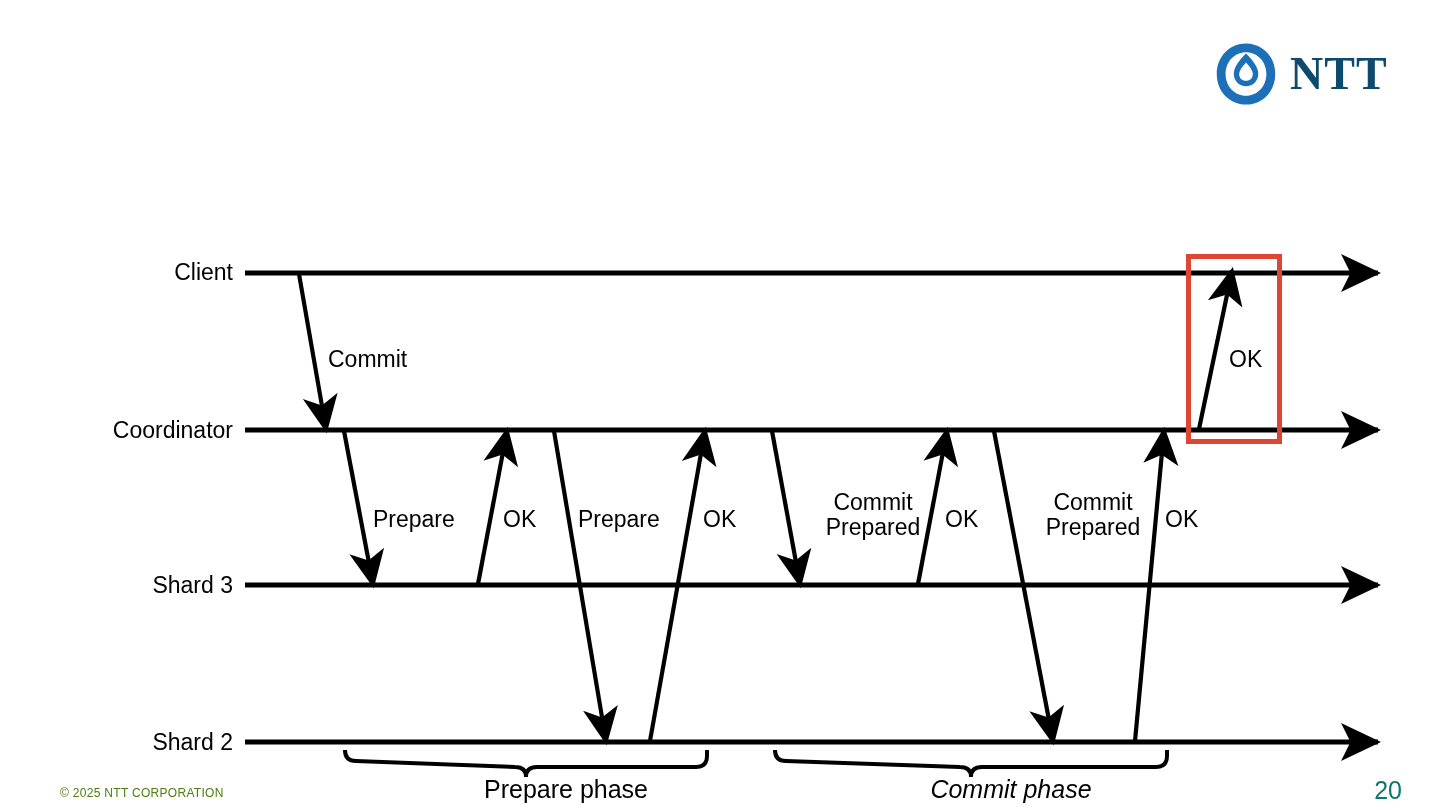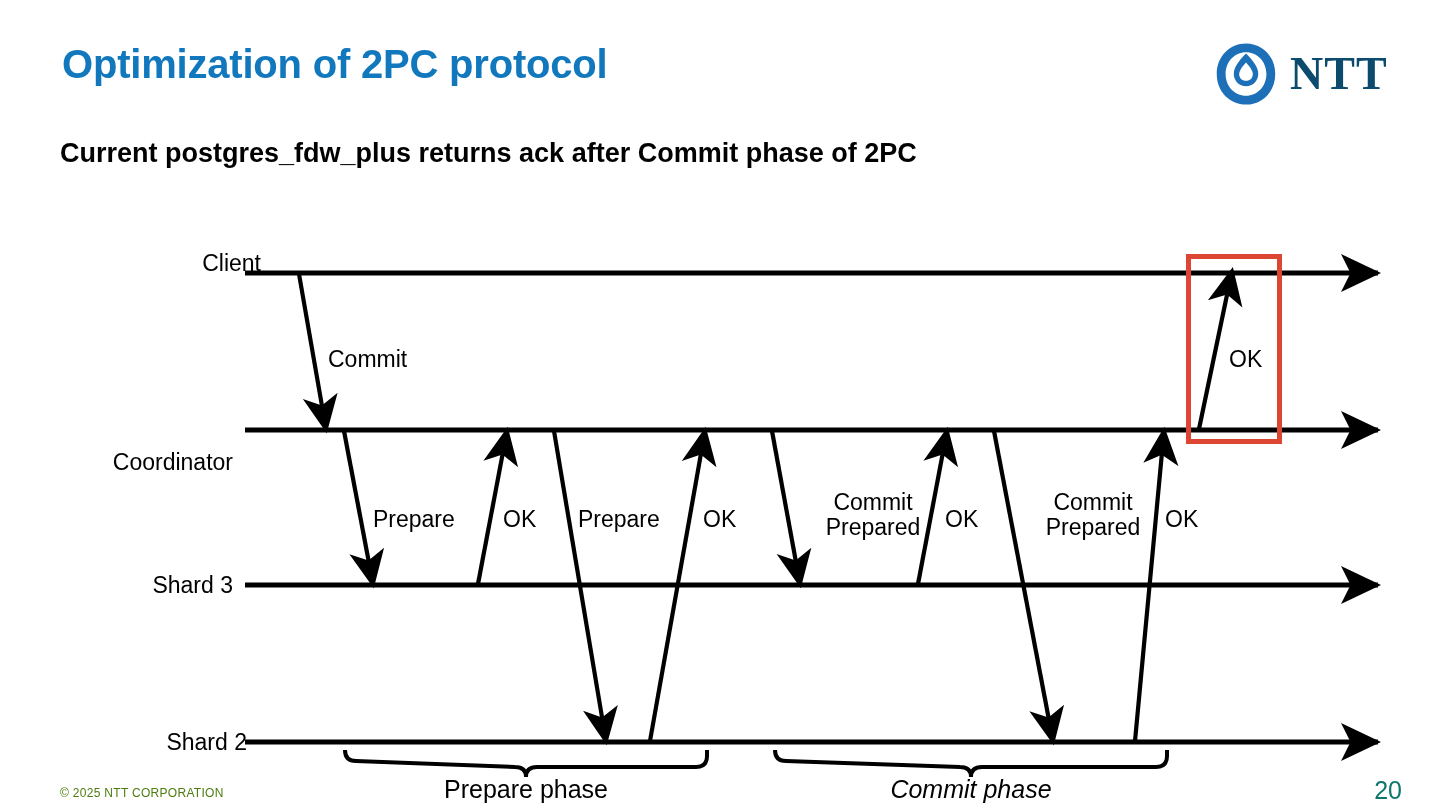"Optimization of 2PC protocol" div.slide-title { html: <div>Optimization of 2PC protocol</div> -> none }
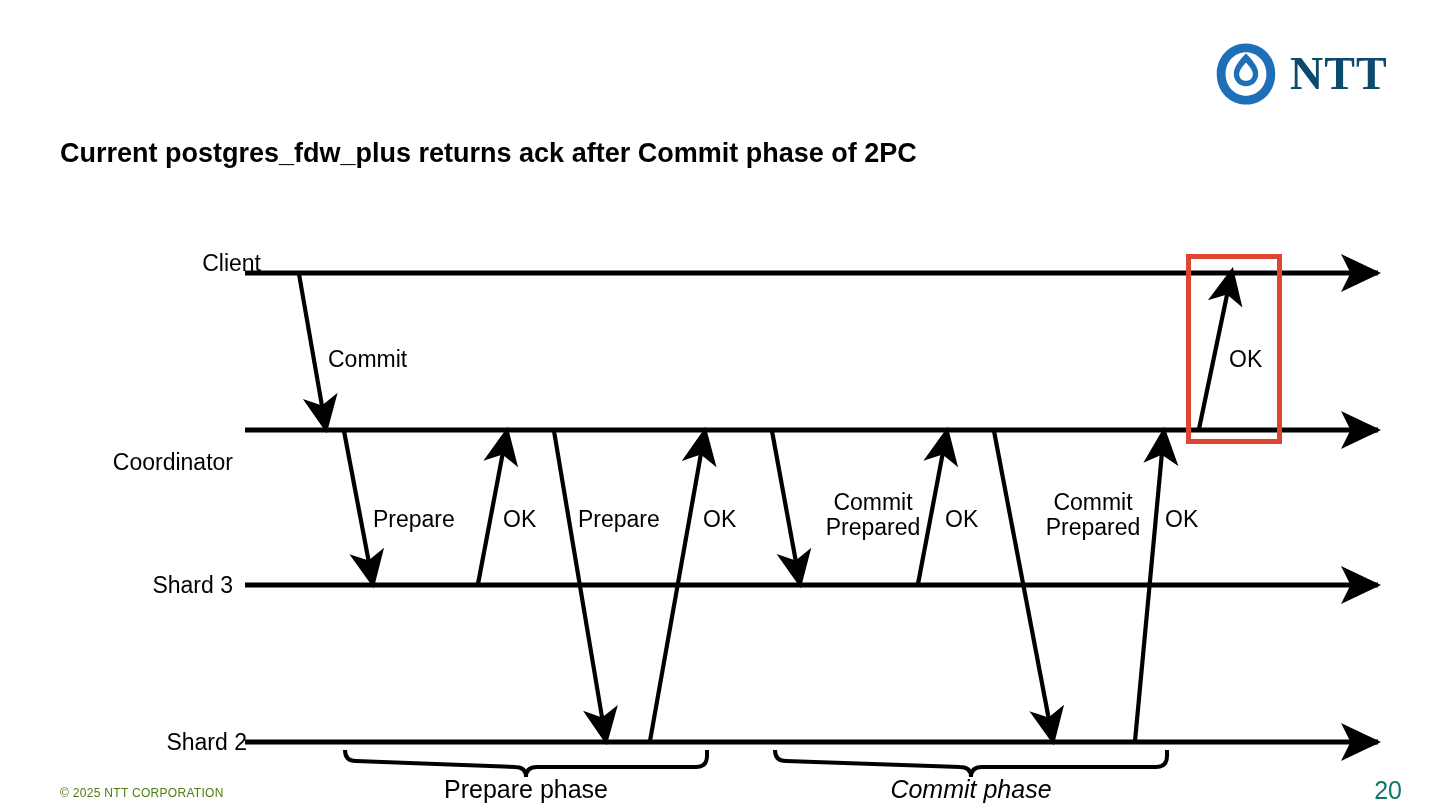"Current postgres_fdw_plus returns ack" div.subtitle { html: <div>Current postgres_fdw_plus returns ack after Commit phase of 2PC</div> -> none }
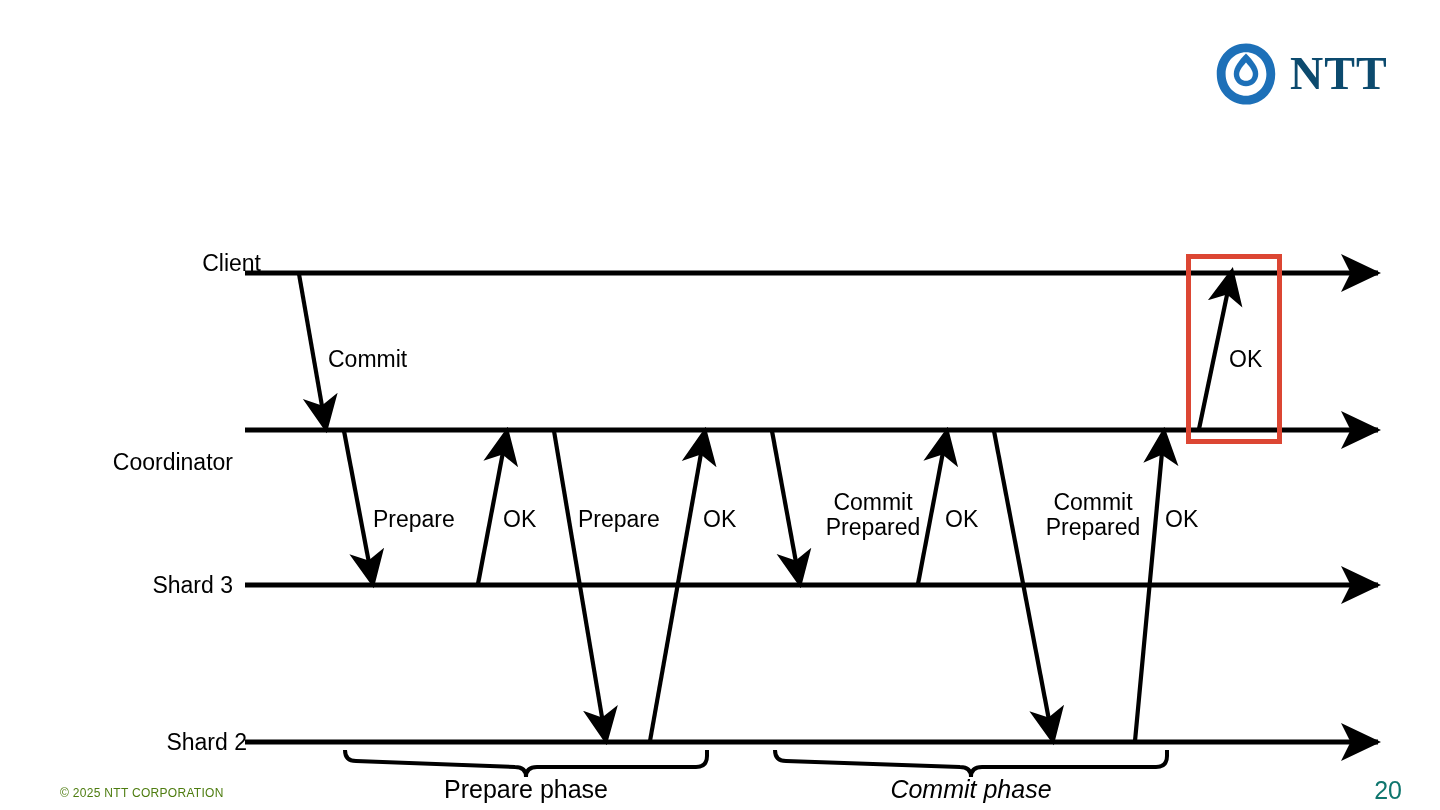"Client" div.lane-label { padding-left: 28px -> none; top: 263px -> 272px }
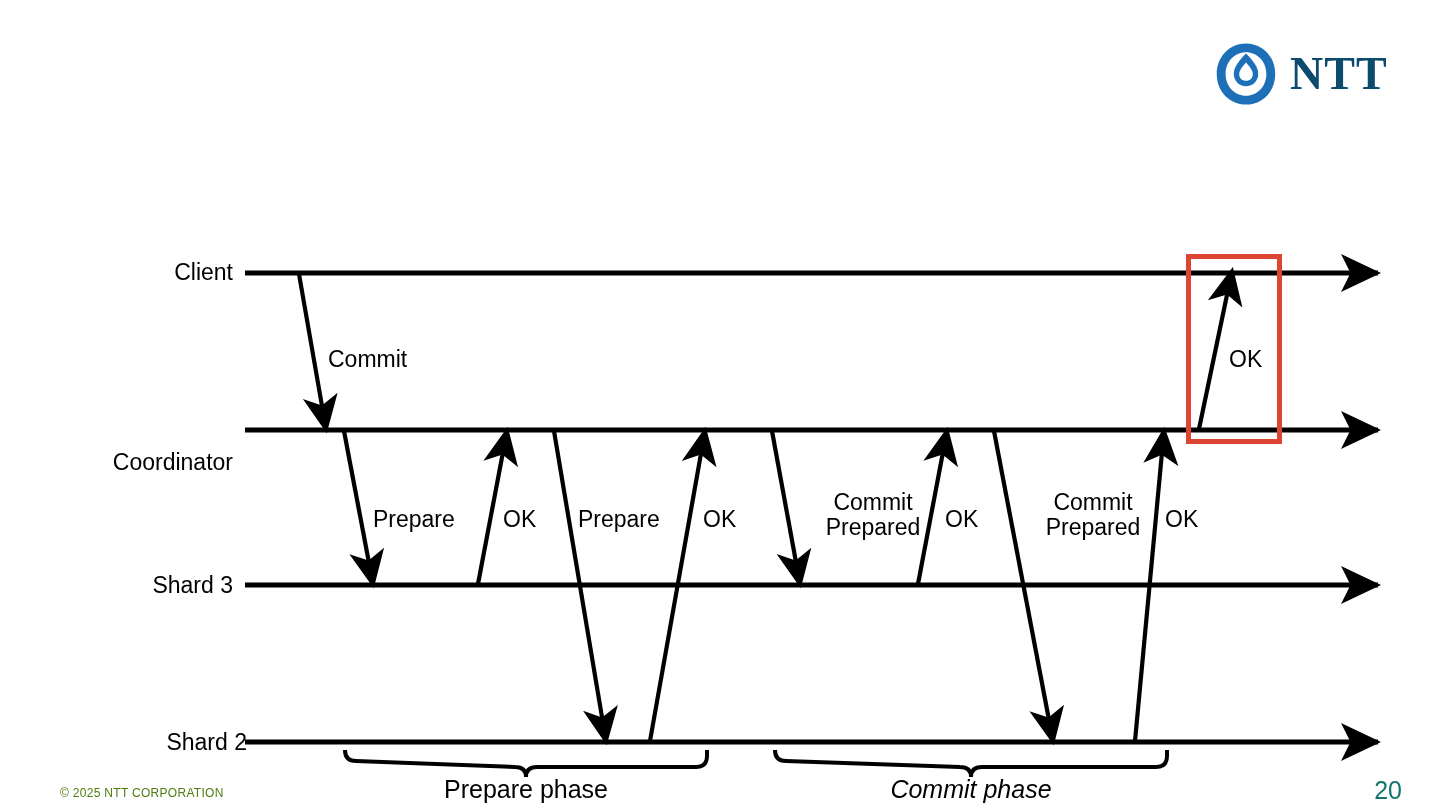"Coordinator" div.lane-label { margin-top: 32px -> none }
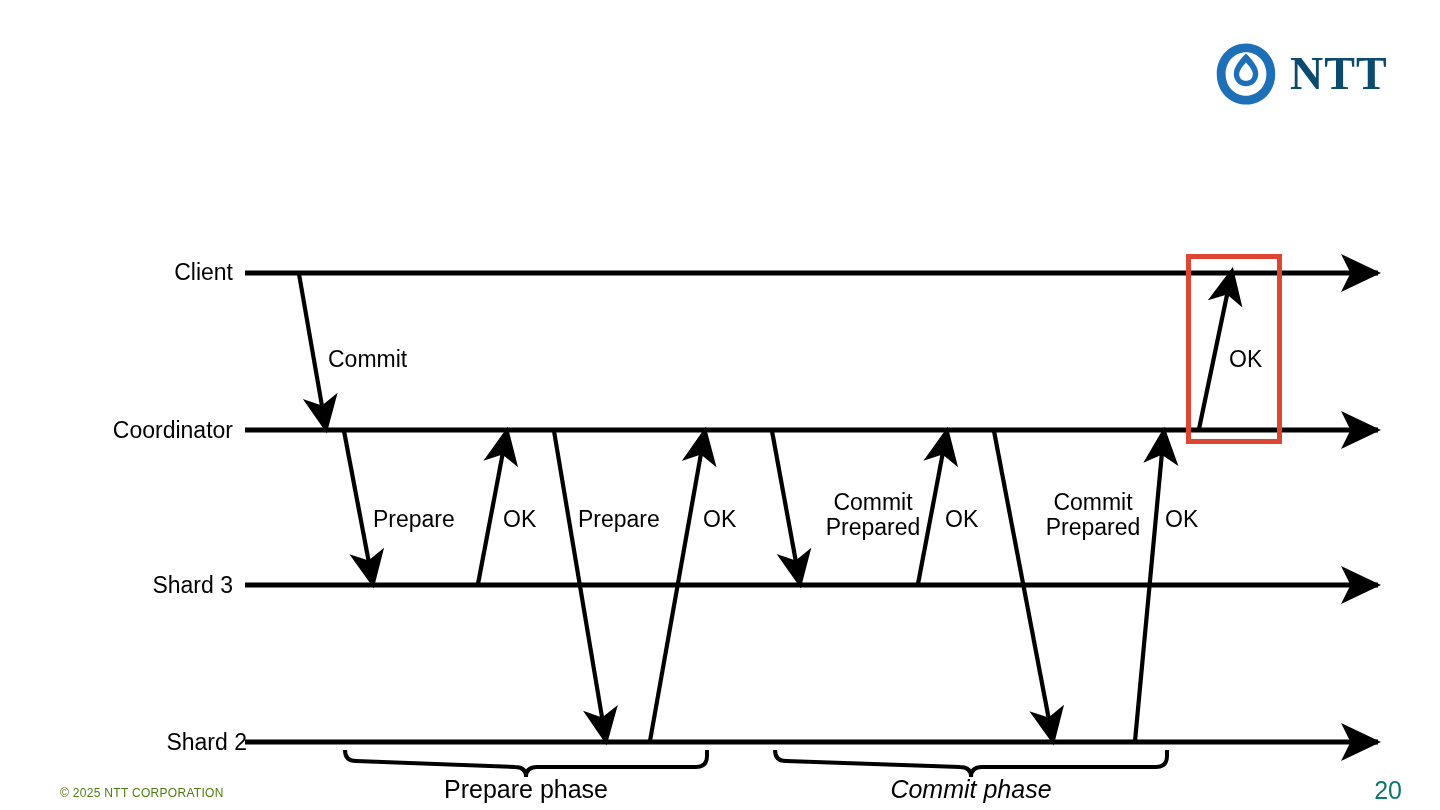"Shard 2" div.lane-label { left: 14px -> 0px }
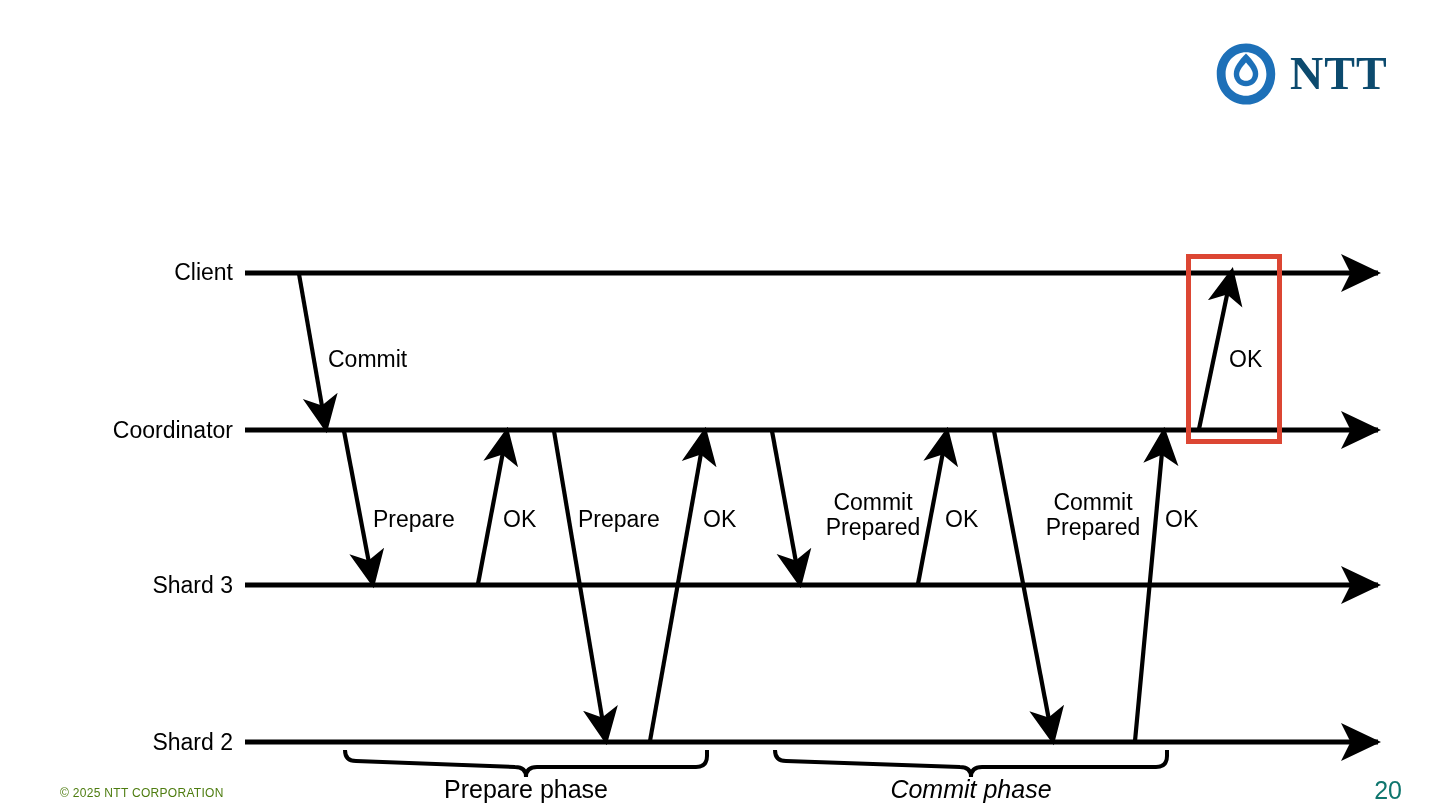"Prepare phase" .phase-label { margin-left: none -> 40px }
